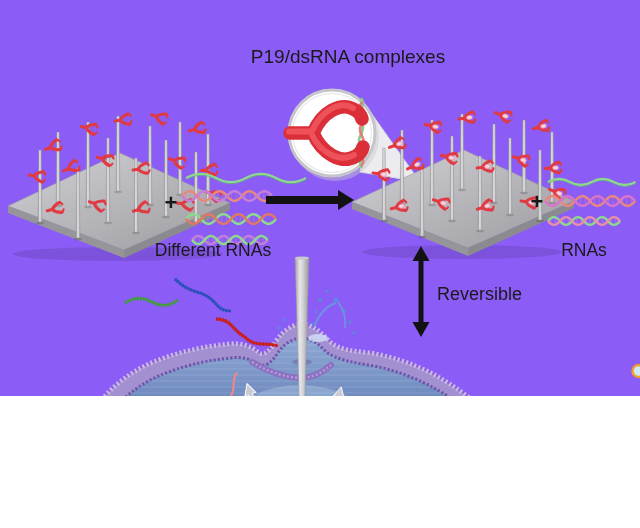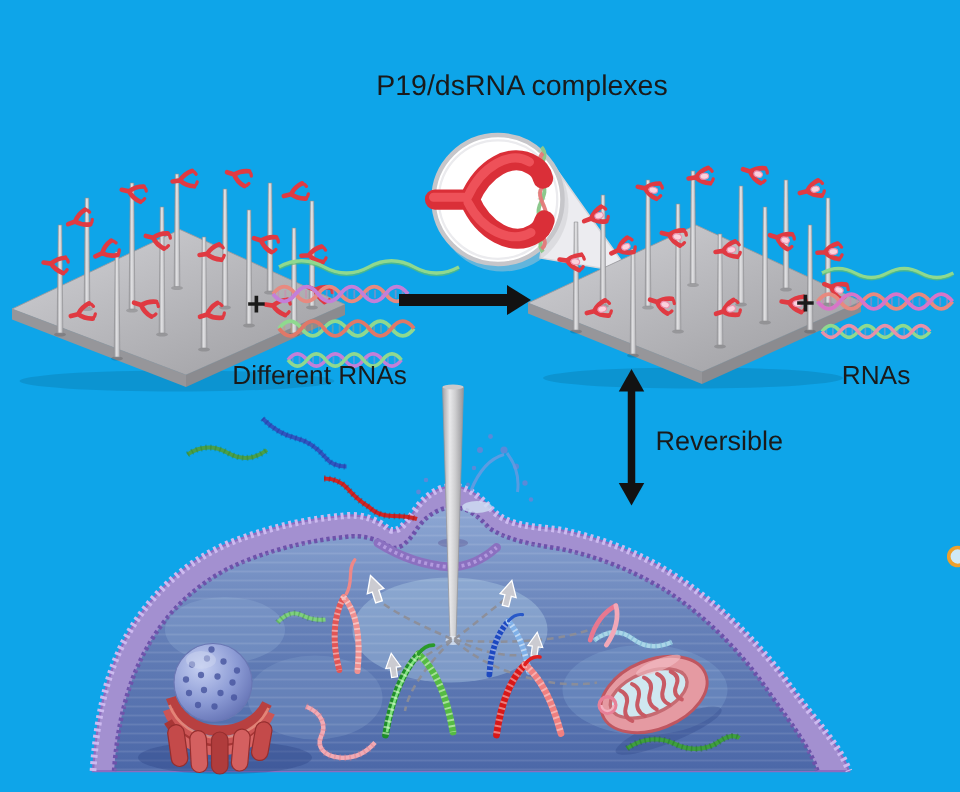"P19/dsRNA complexes" .stage { background: #0ea5e9 -> #8b5cf6; height: 528px -> 396px }
